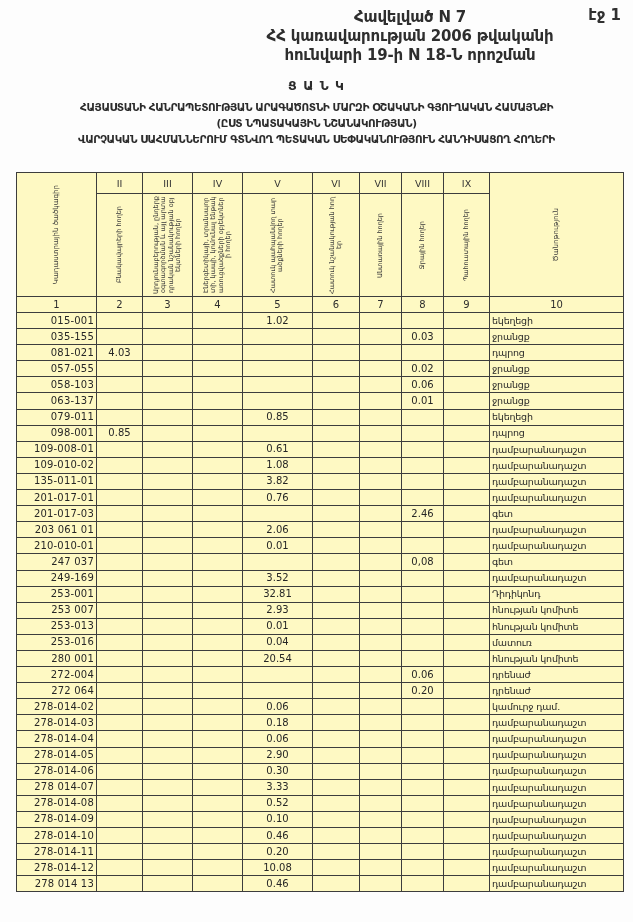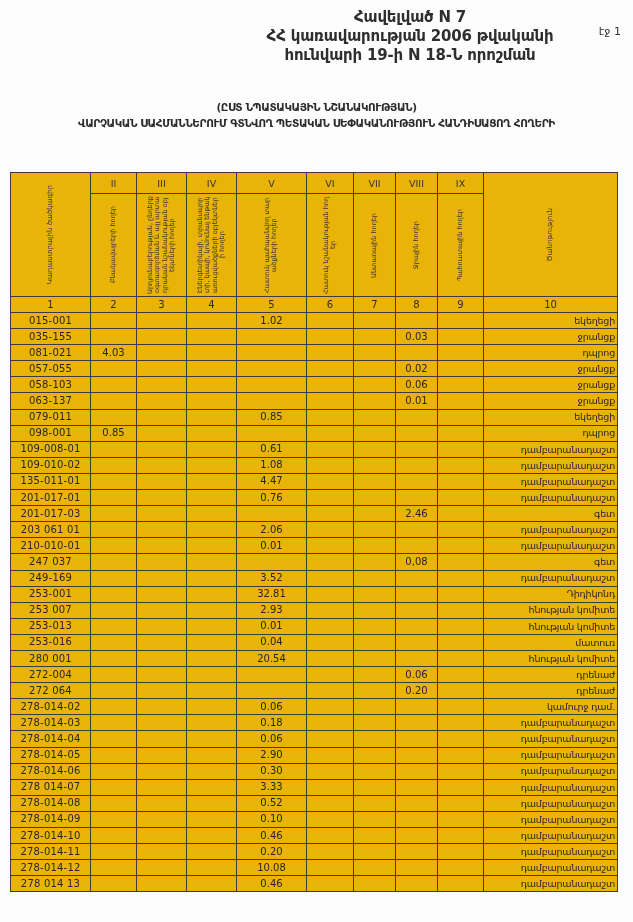"էջ 1" .page-label { font-size: 11px -> 15px; font-weight: normal -> bold; margin-top: 19px -> none }
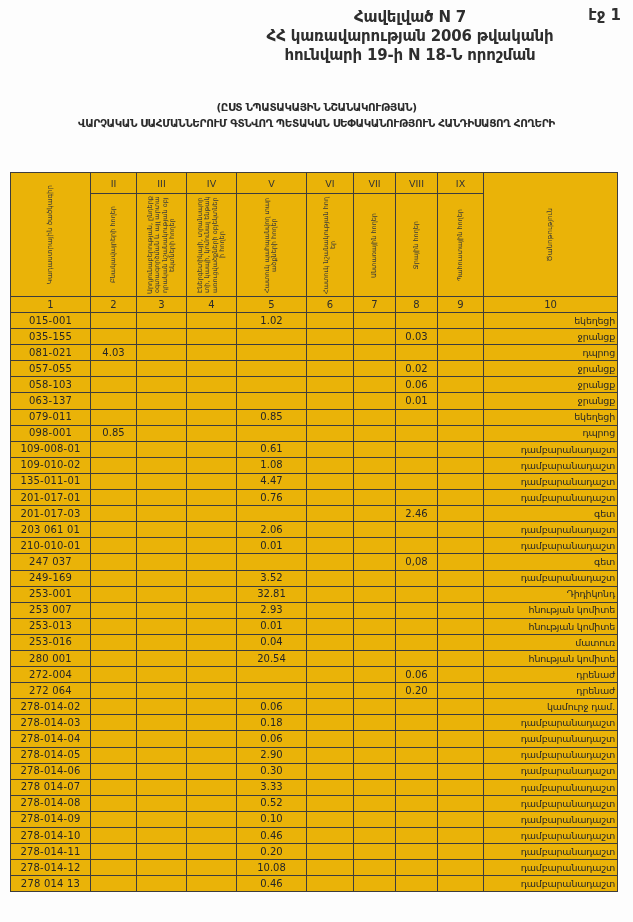"Ց Ա Ն Կ" div.doc-title { html: none -> <div>Ց Ա Ն Կ</div> }
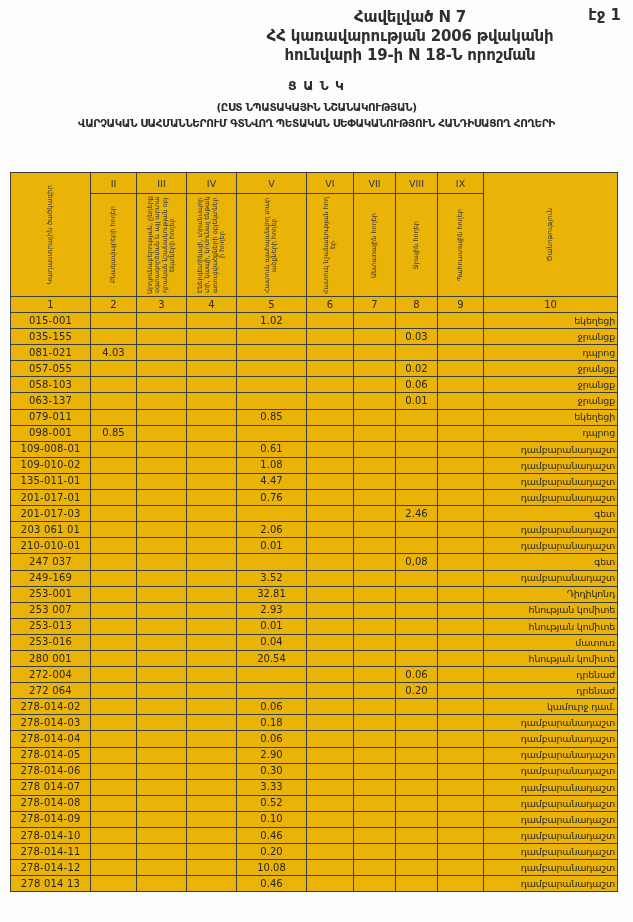"ՀԱՅԱՍՏԱՆԻ ՀԱՆՐԱՊԵՏՈՒԹՅԱՆ ԱՐԱԳԱԾՈՏՆԻ" div { html: none -> <div>ՀԱՅԱՍՏԱՆԻ ՀԱՆՐԱՊԵՏՈՒԹՅԱՆ ԱՐԱԳԱԾՈՏՆԻ ՄԱՐԶԻ ՕՇԱԿԱՆԻ ԳՅՈՒՂԱԿԱՆ ՀԱՄԱՅՆՔԻ</div> }
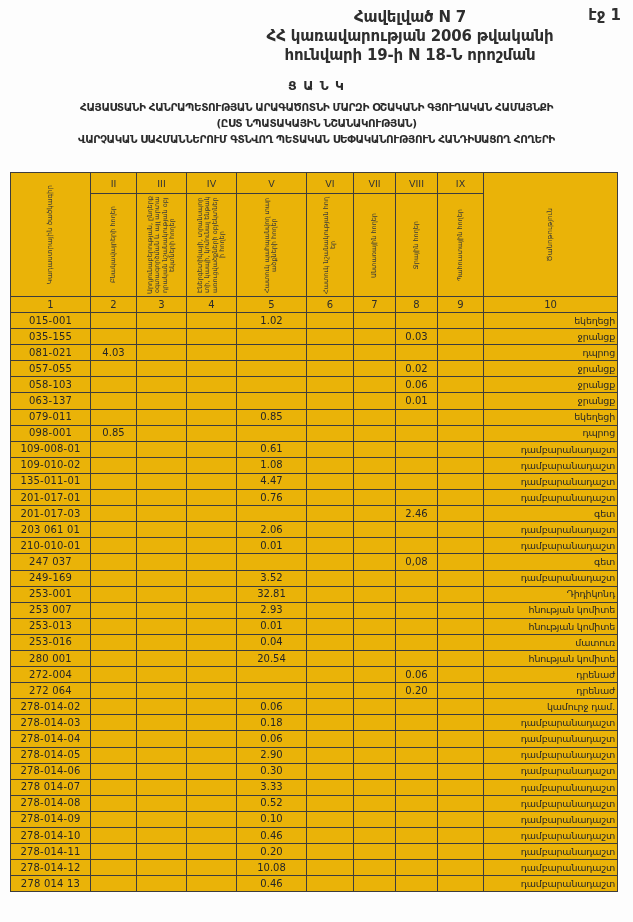"II" table.land { background: #eab308 -> #fef9c3; left: 10px -> 16px }
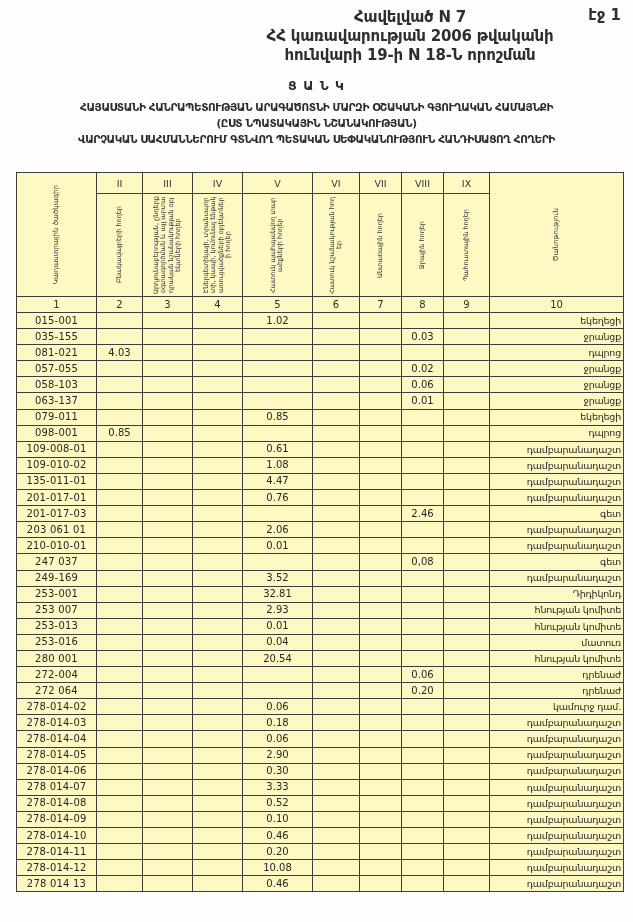"015-001" td.code { text-align: center -> right }
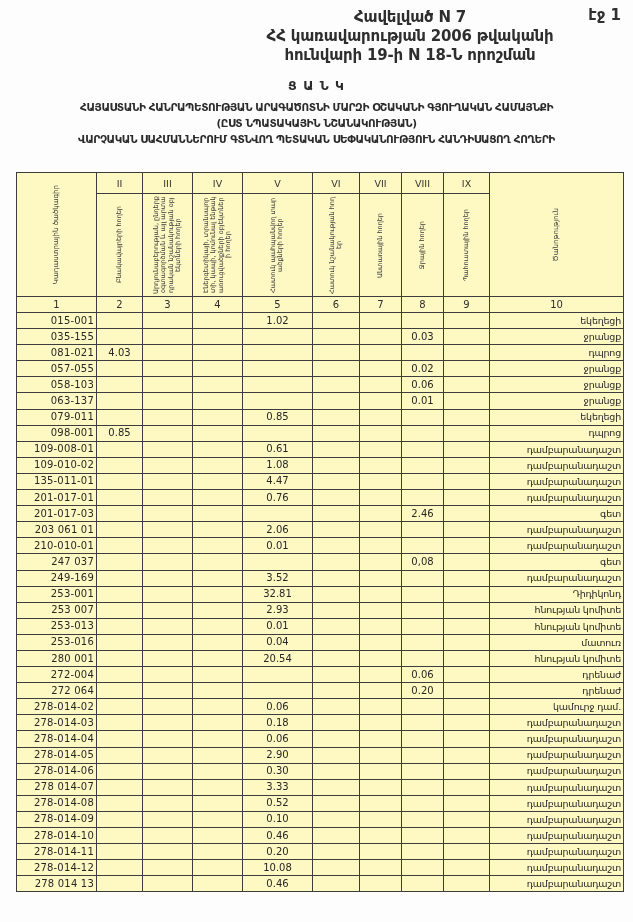"եկեղեցի" td.note { text-align: right -> left }
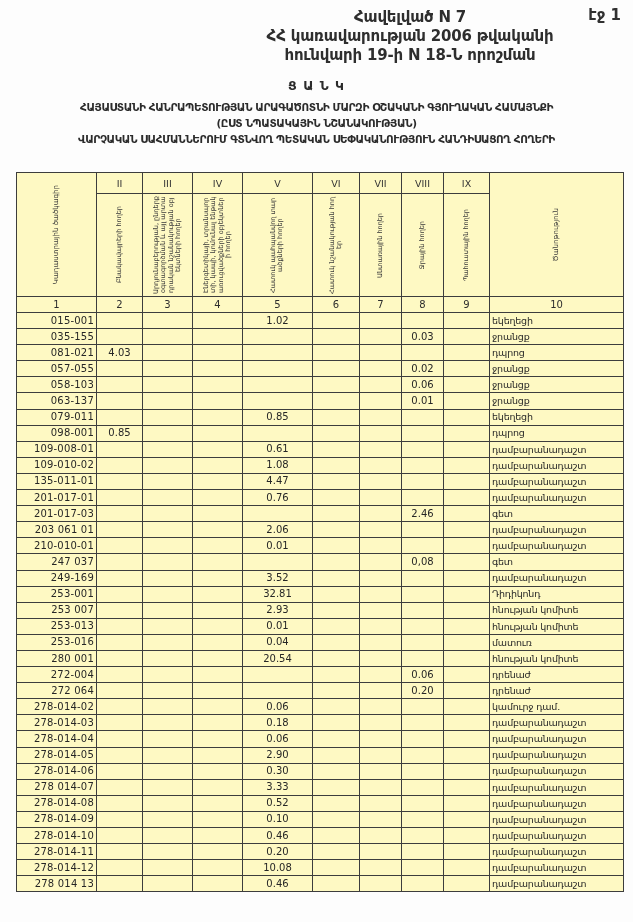"4.47" td.val { text: 4.47 -> 3.82 }
